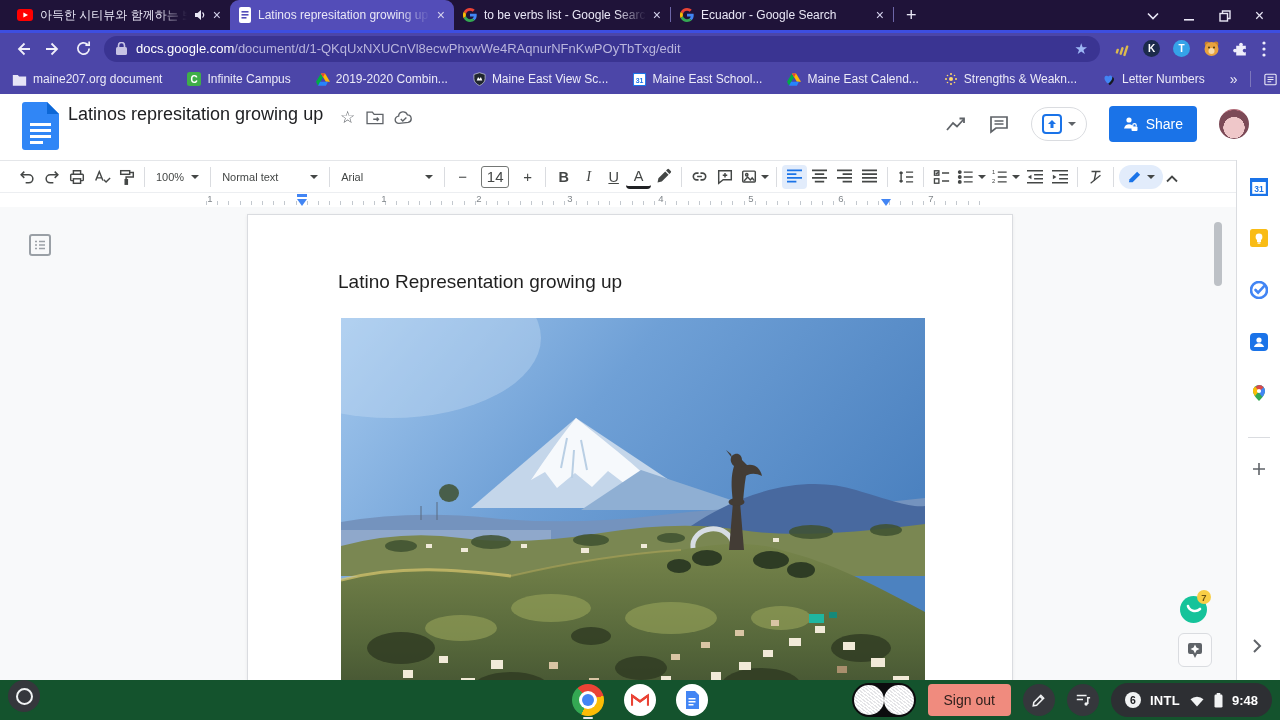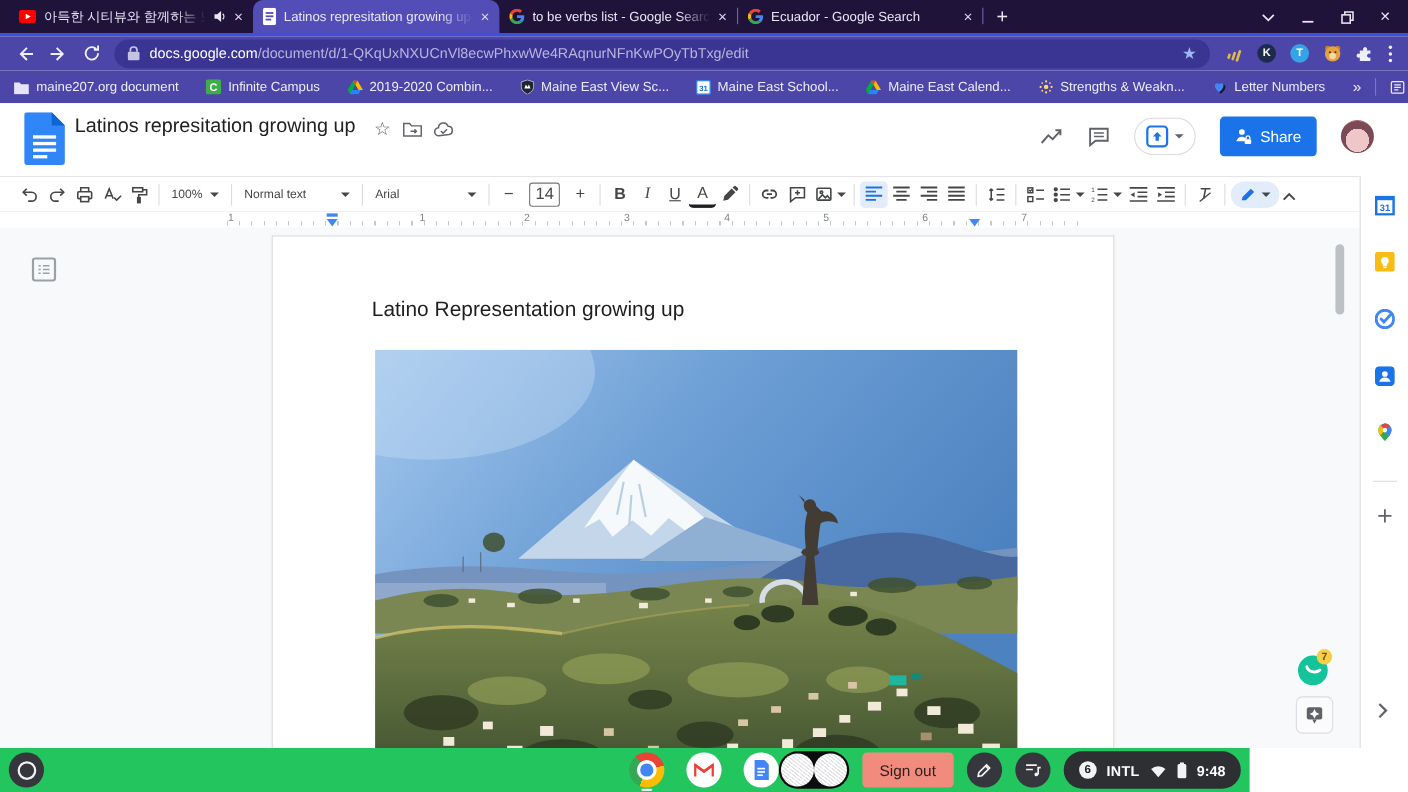"Sign out" .shelf { align-items: center -> none; background: #22c55e -> #14532d; width: 1136px -> 1280px }
